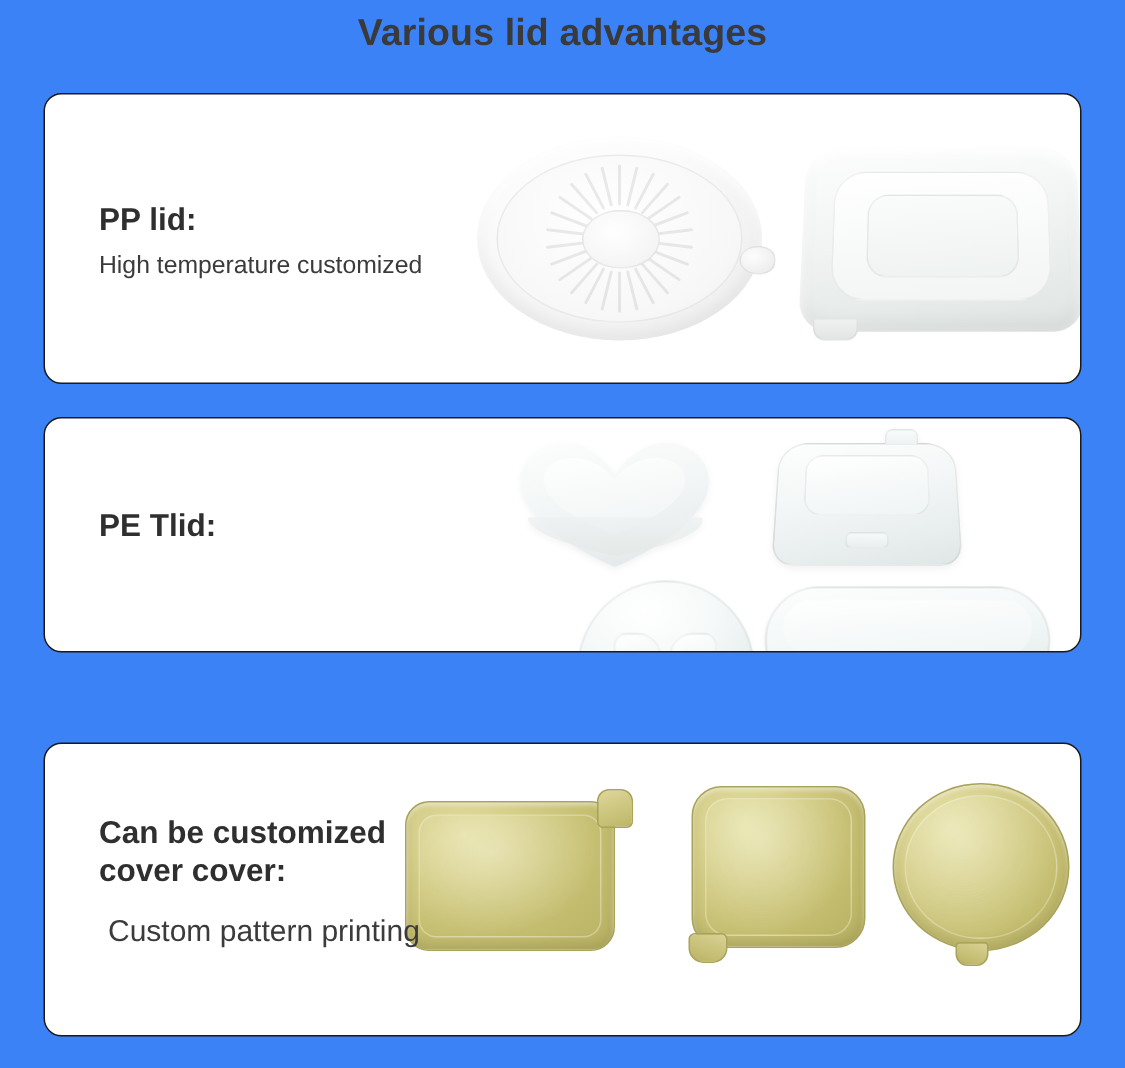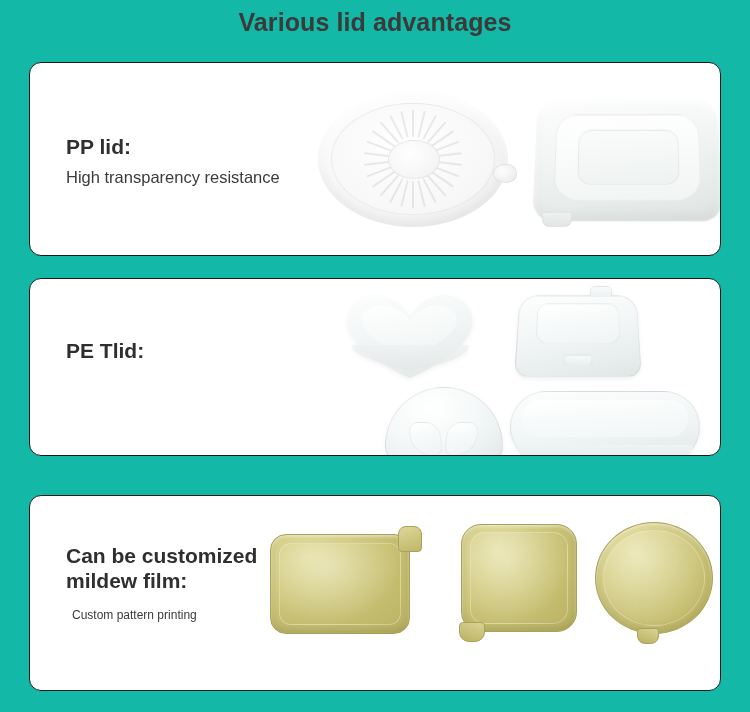"Various lid advantages" #page { background: #14b8a6 -> #3b82f6 }
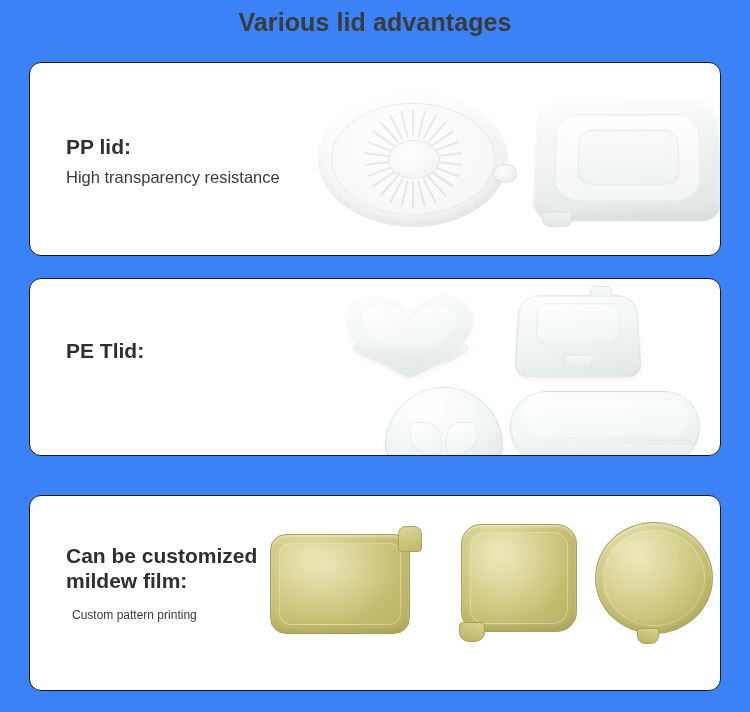"High transparency resistance" div.panel-desc { text: transparency resistance -> temperature customized }
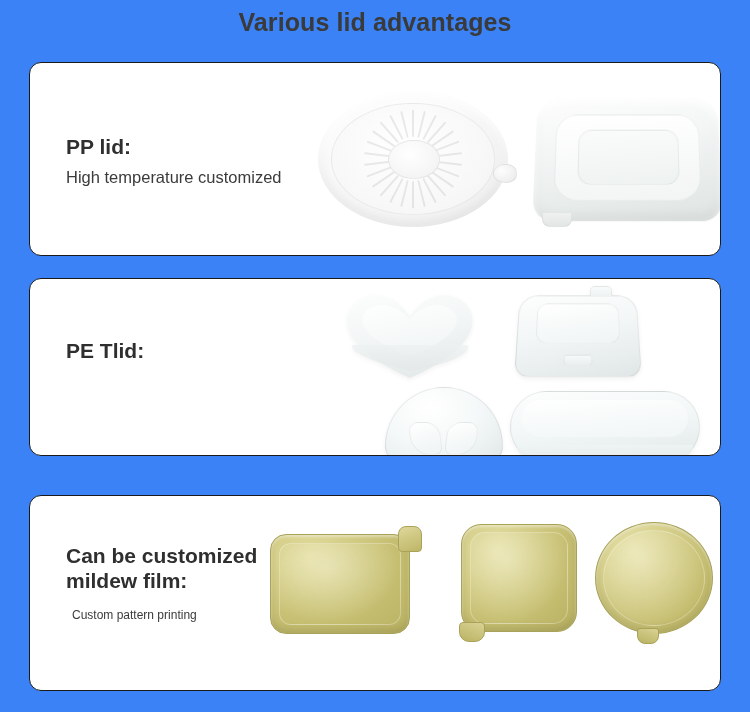"PE Tlid:" #panel-2 { height: 178px -> 157px }
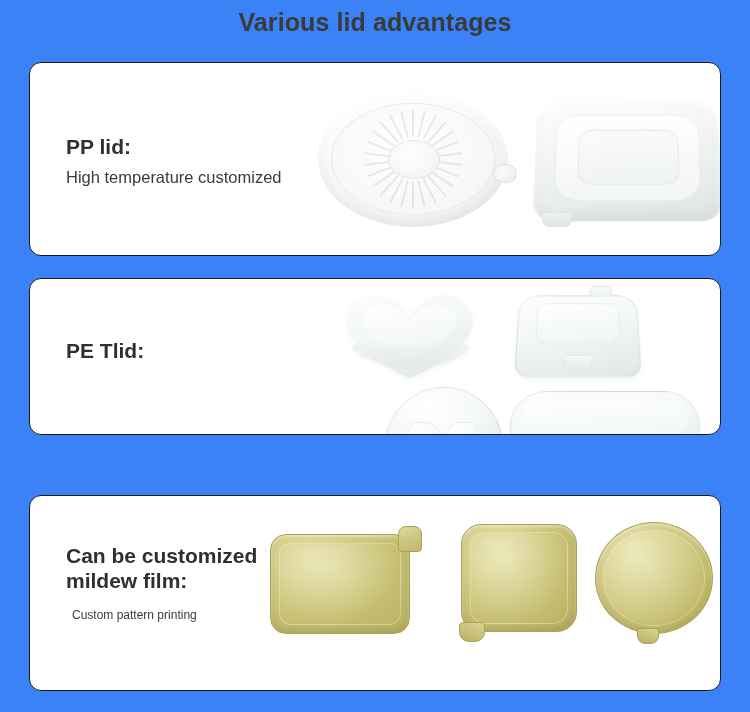"Can be customized" div.panel-heading { text: mildew film -> cover cover }
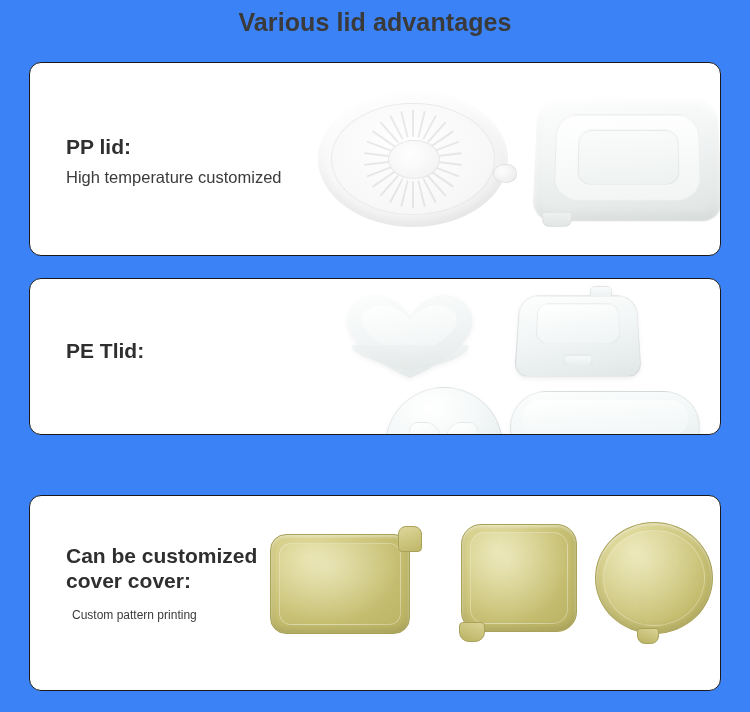"Custom pattern printing" #panel-3 .panel-desc { font-size: 12px -> 20px }
